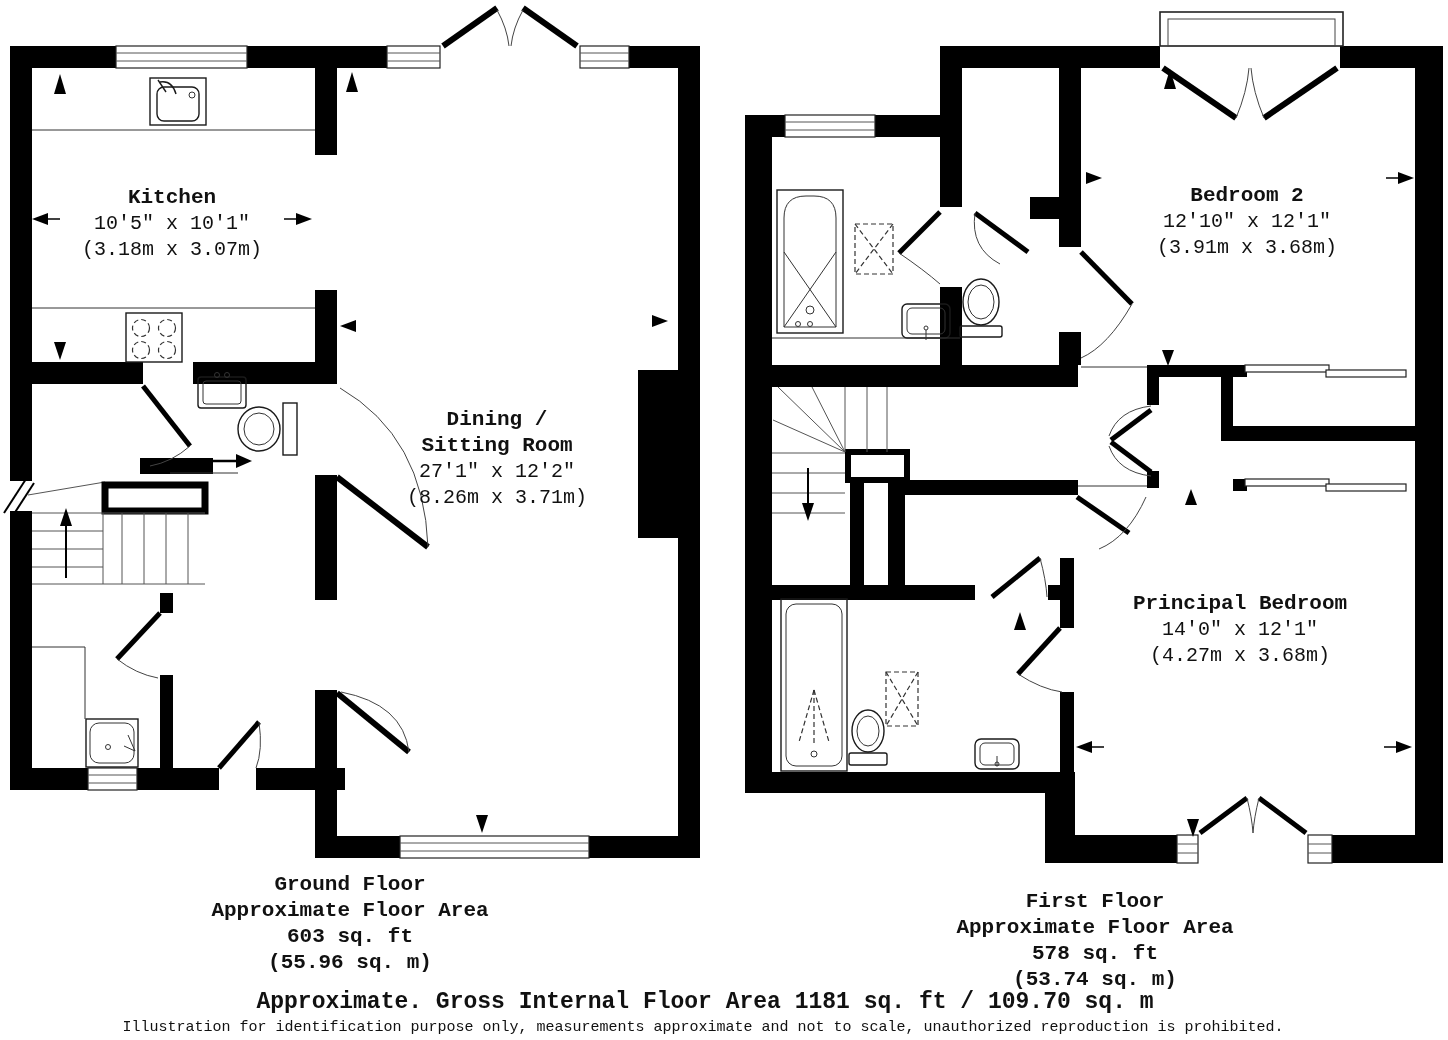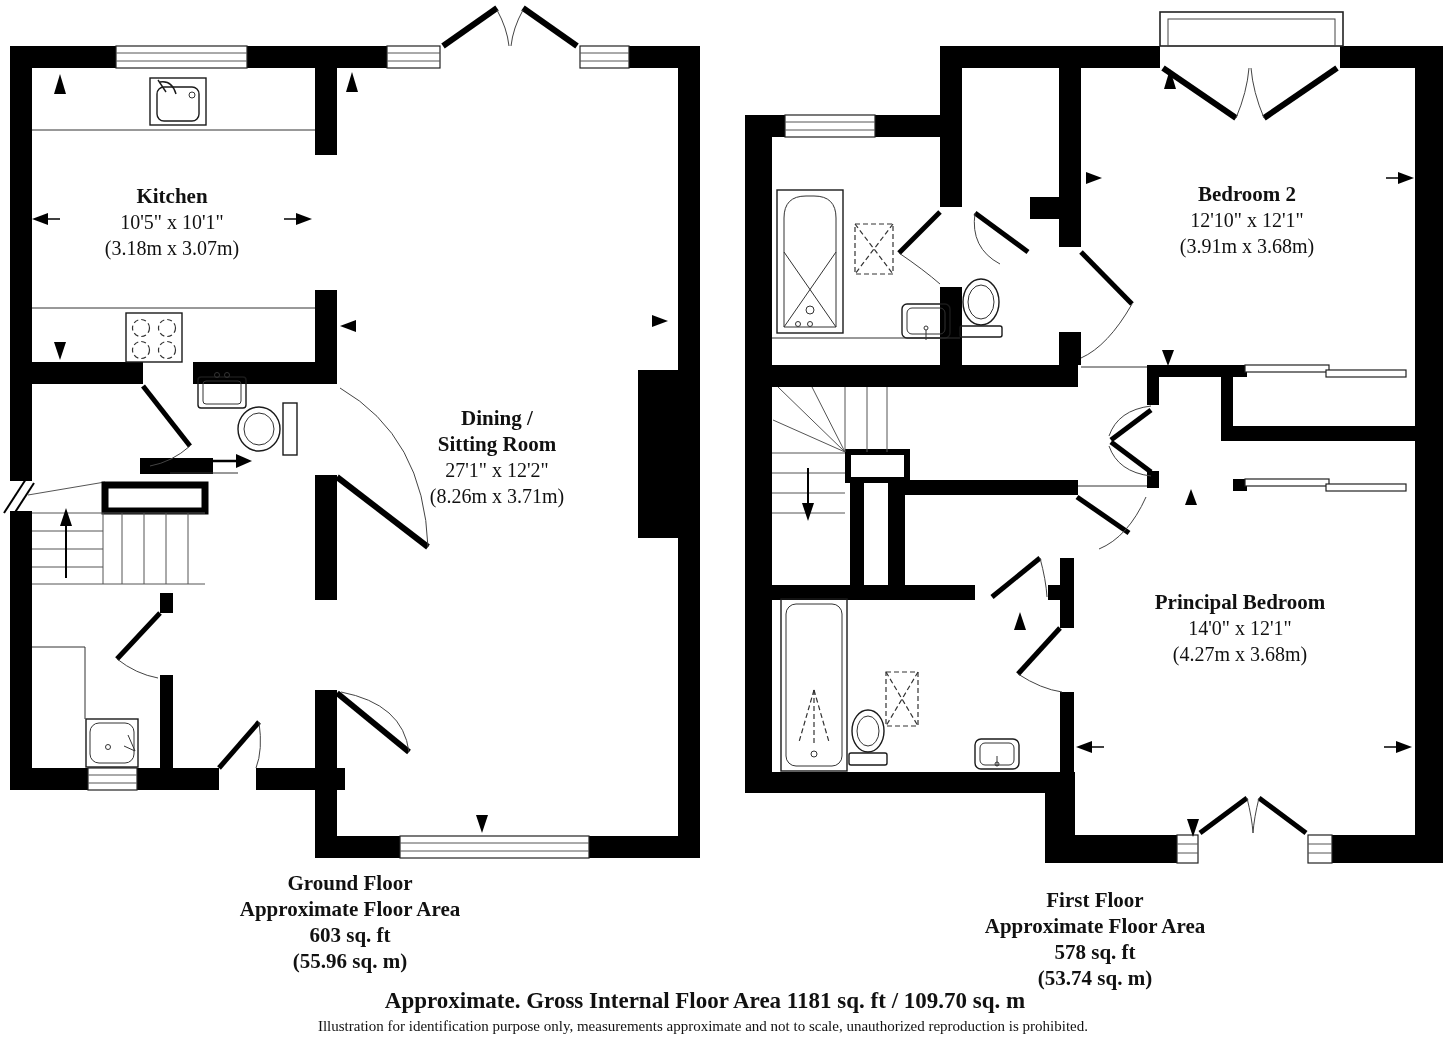"Kitchen" #page { font-family: Liberation Serif, serif -> Liberation Mono, monospace }
